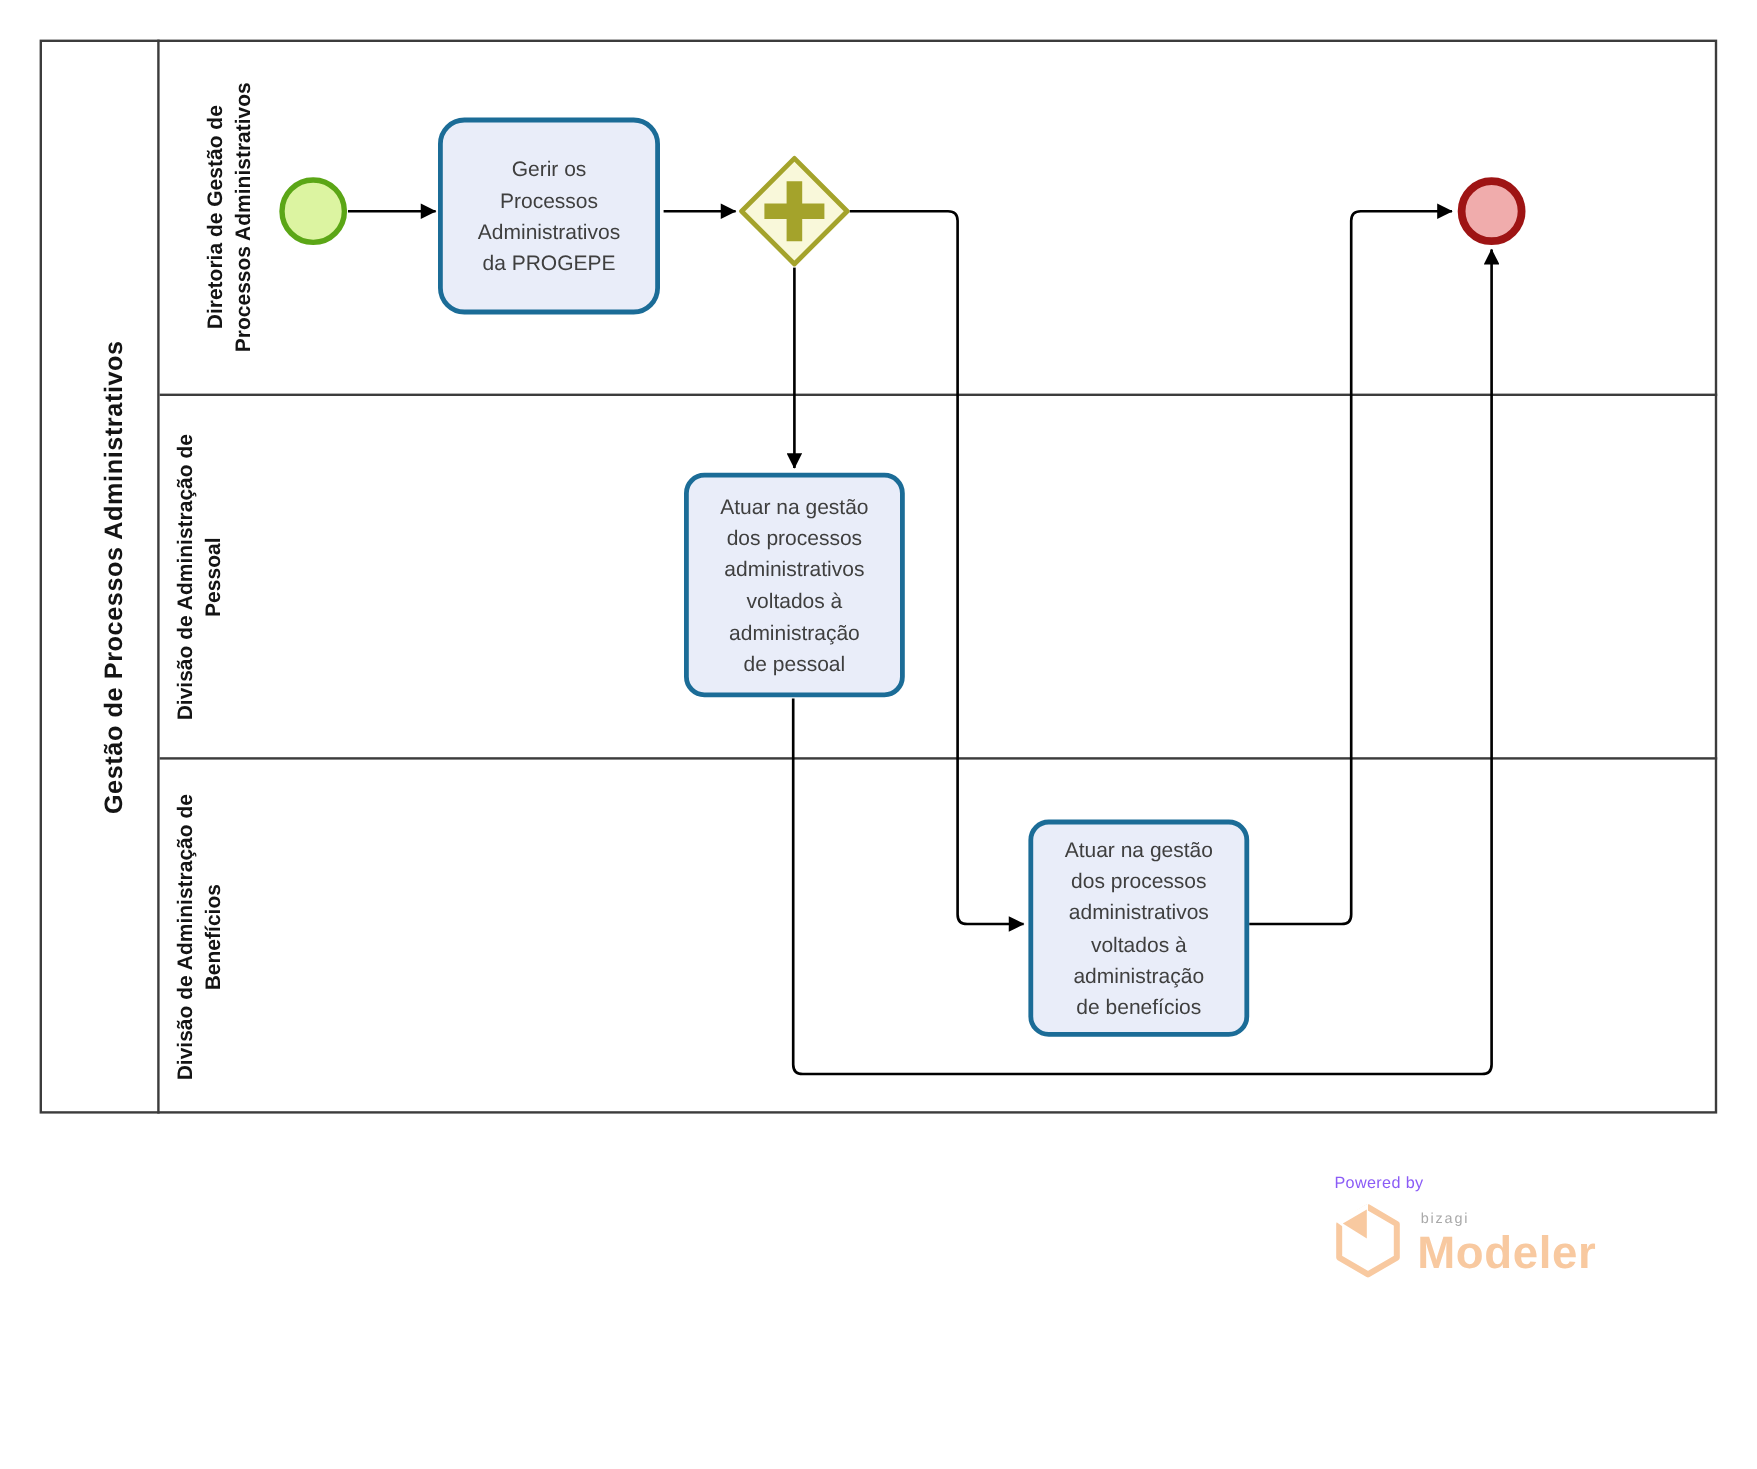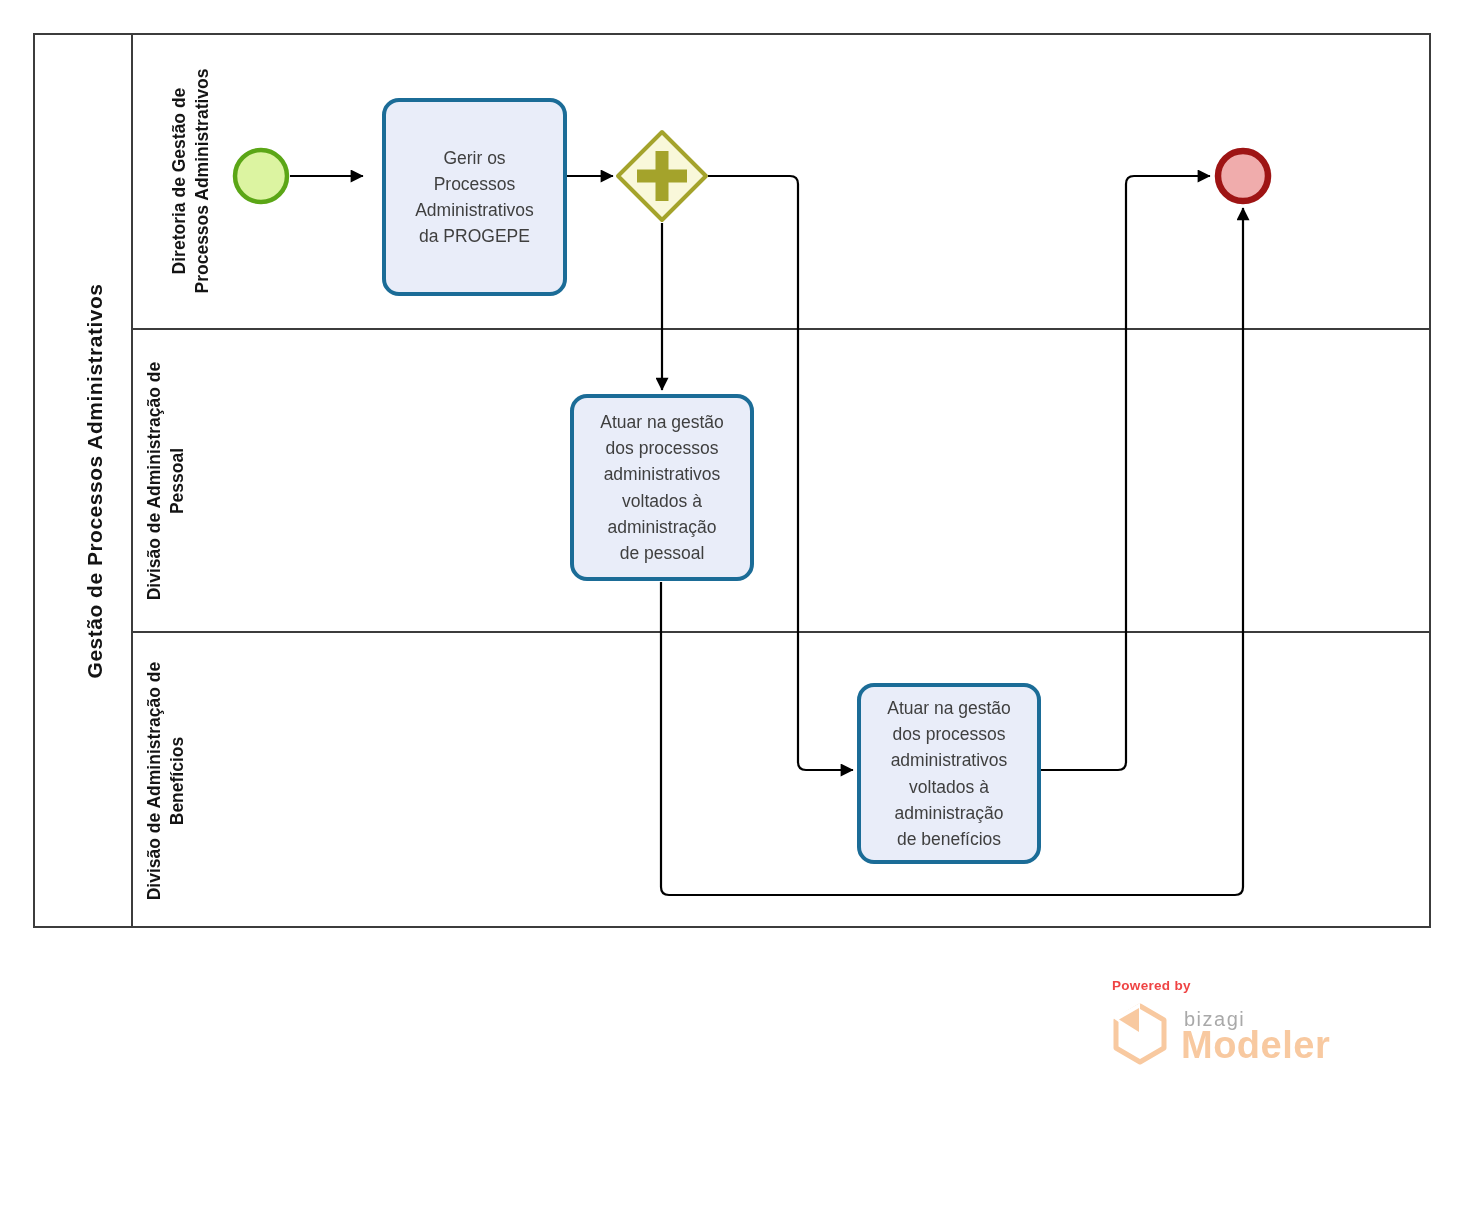"Gerir os" .task1 { border-radius: none -> 22px; height: 198px -> 164px; left: 382px -> 365px }
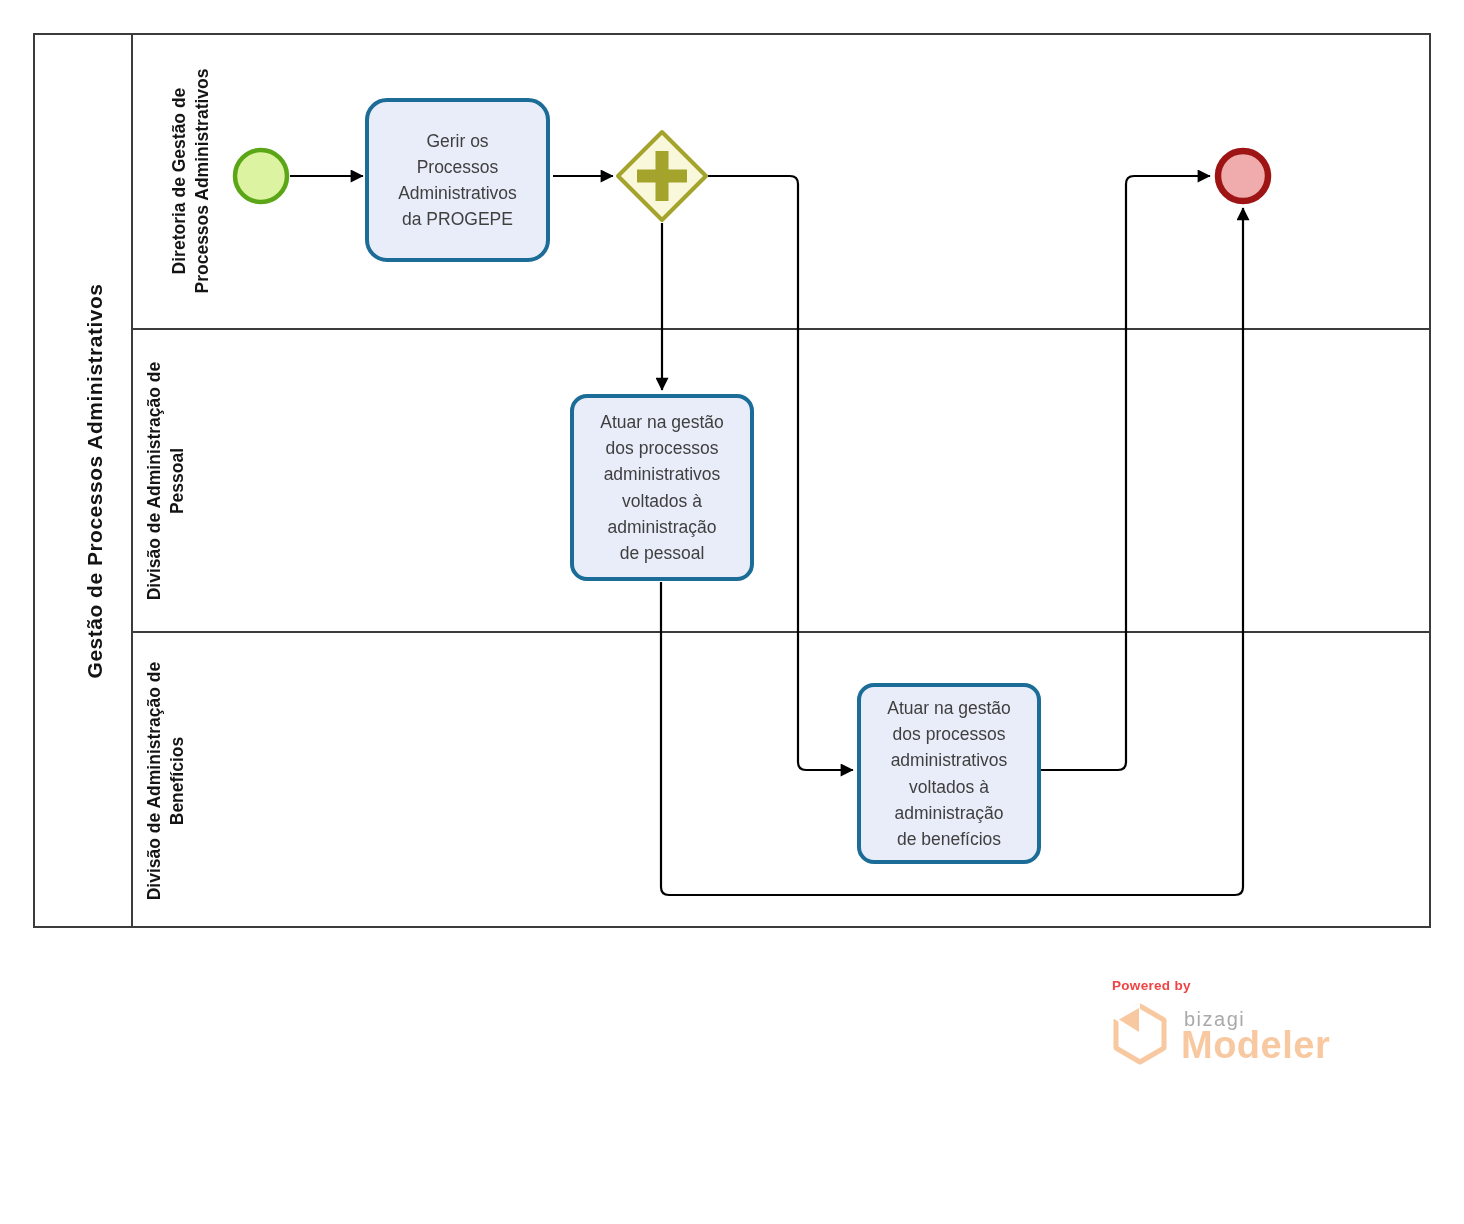"Powered by" .powered-by { color: #ef4444 -> #8b5cf6; font-weight: bold -> normal }
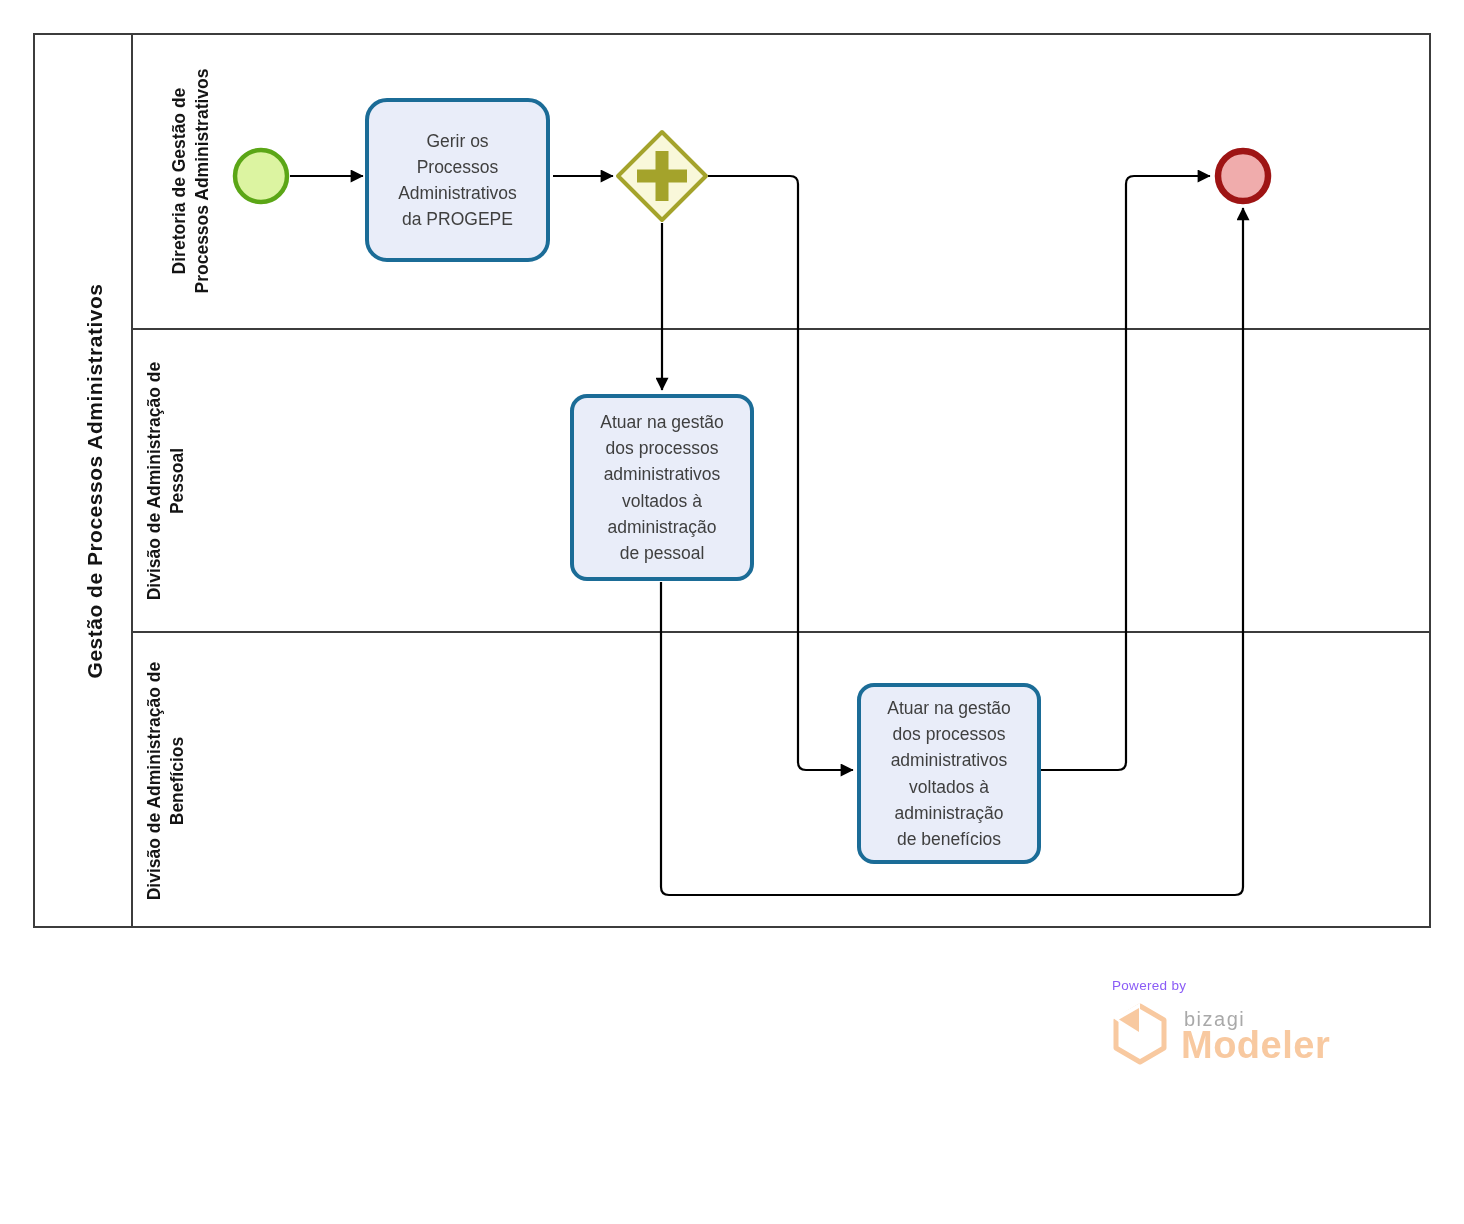"bizagi" .brand-bizagi { font-size: 20px -> 12px }
